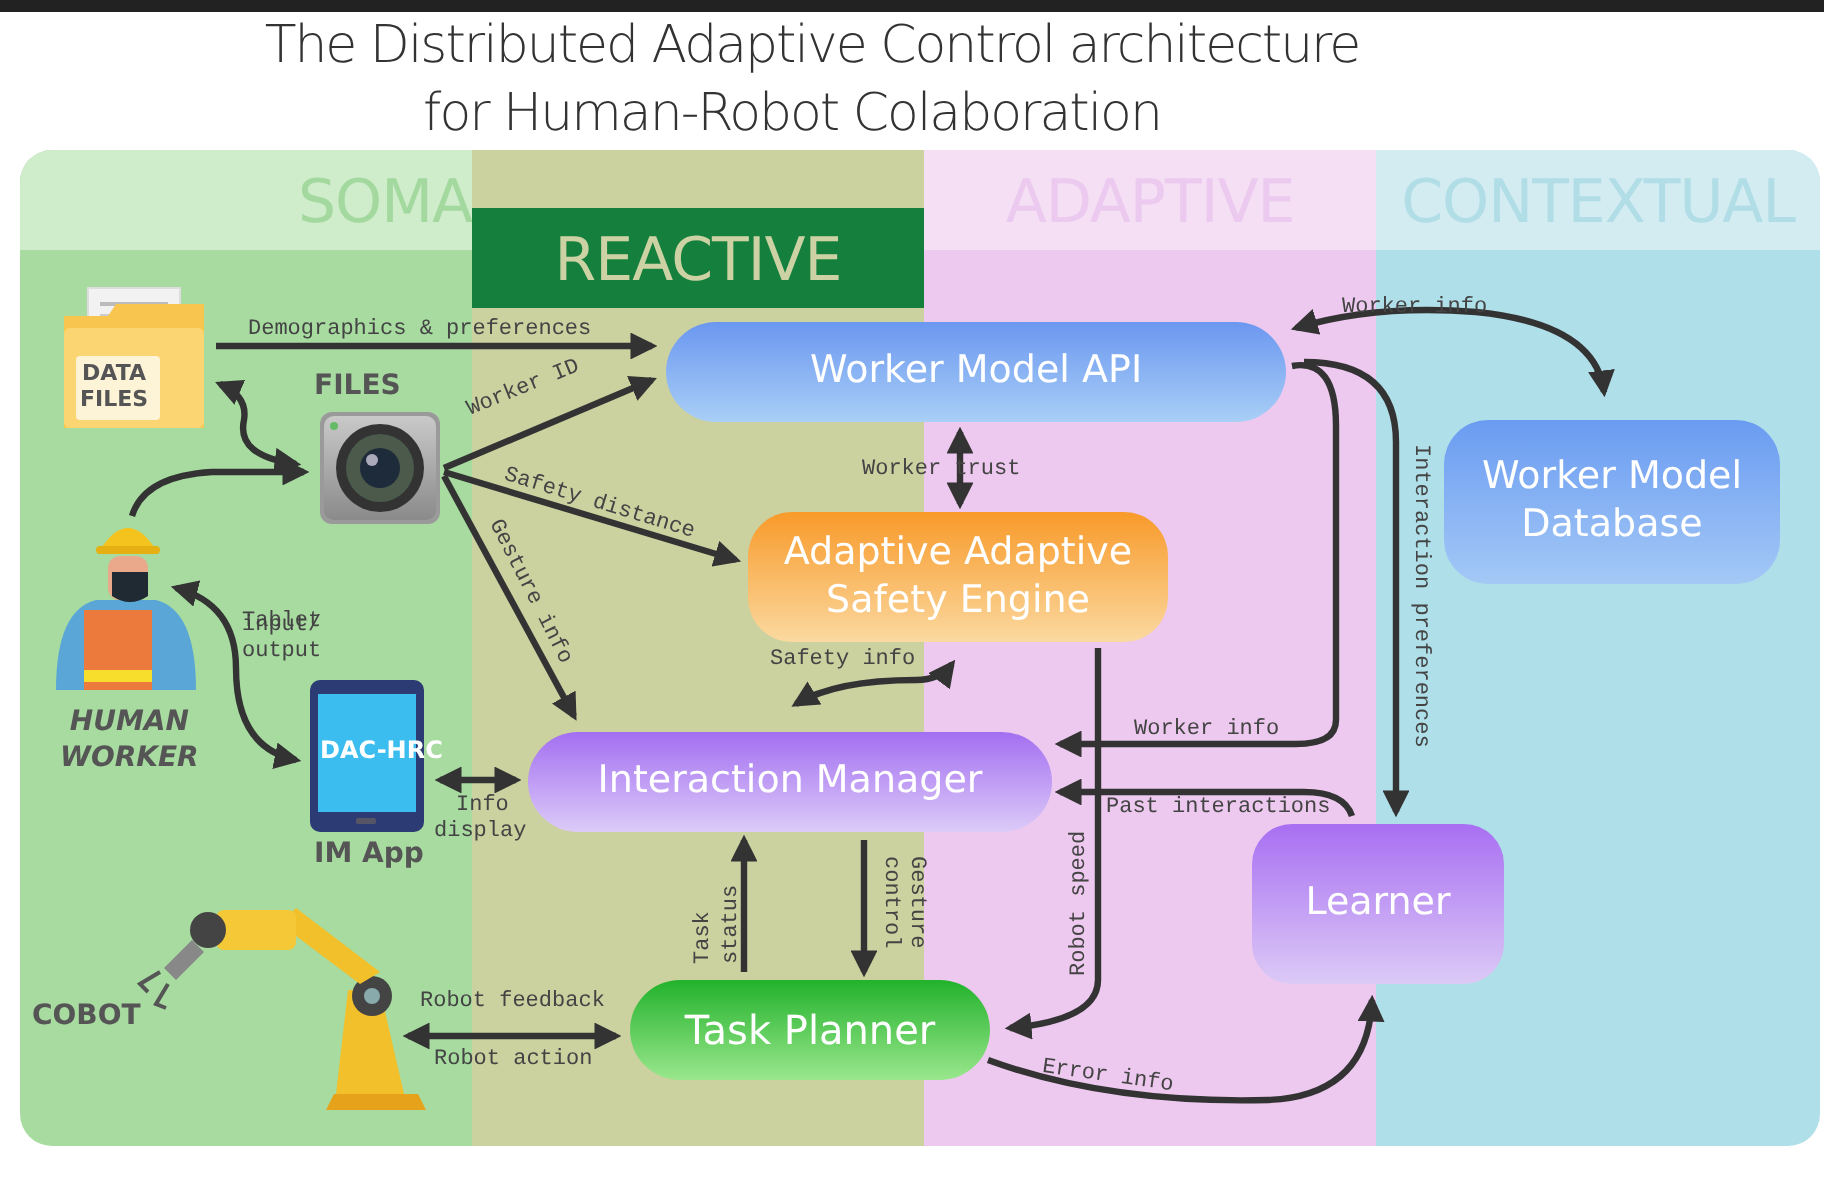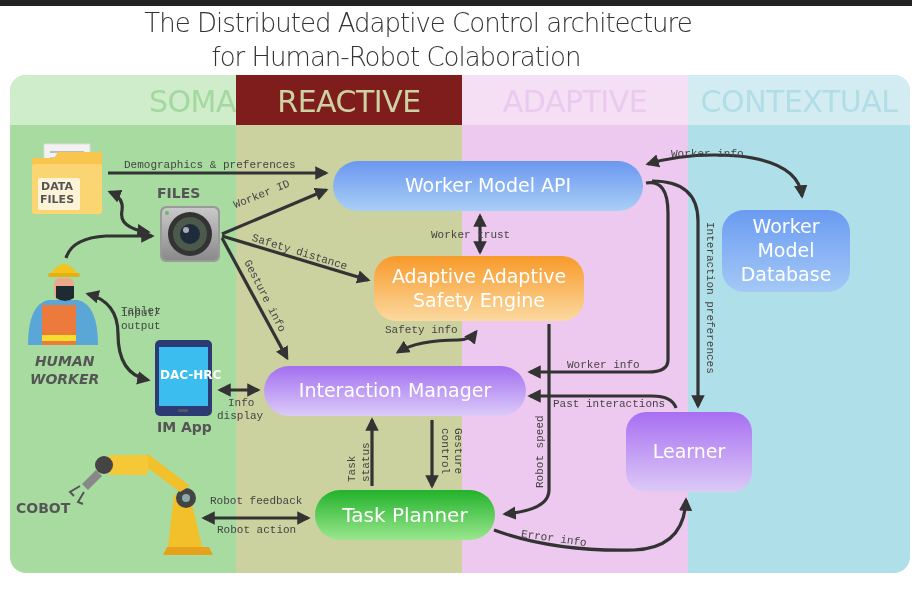"The Distributed Adaptive Control" .title.l1 { left: 12px -> 0 }
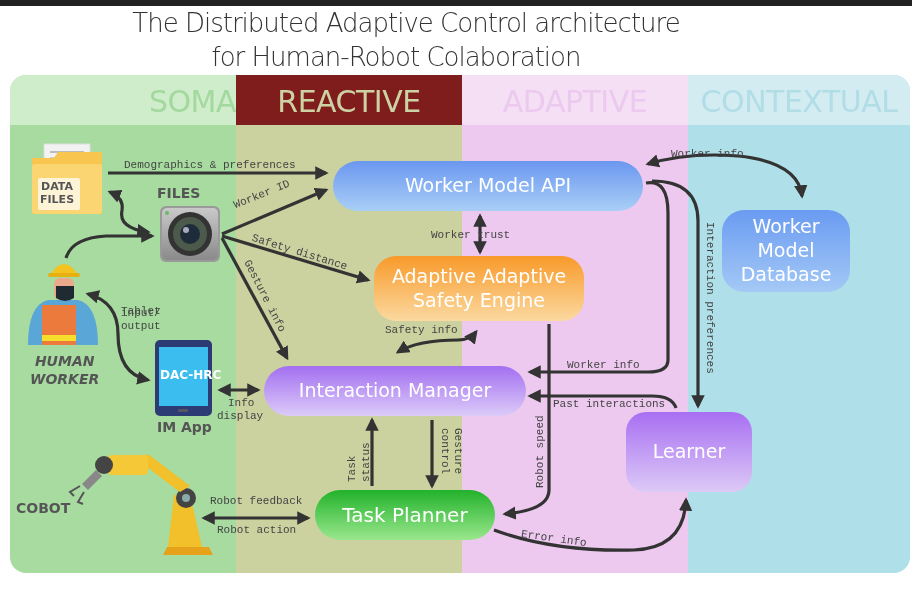"REACTIVE" .c-react .head { background: #7f1d1d -> #15803d; margin-top: none -> 29px }
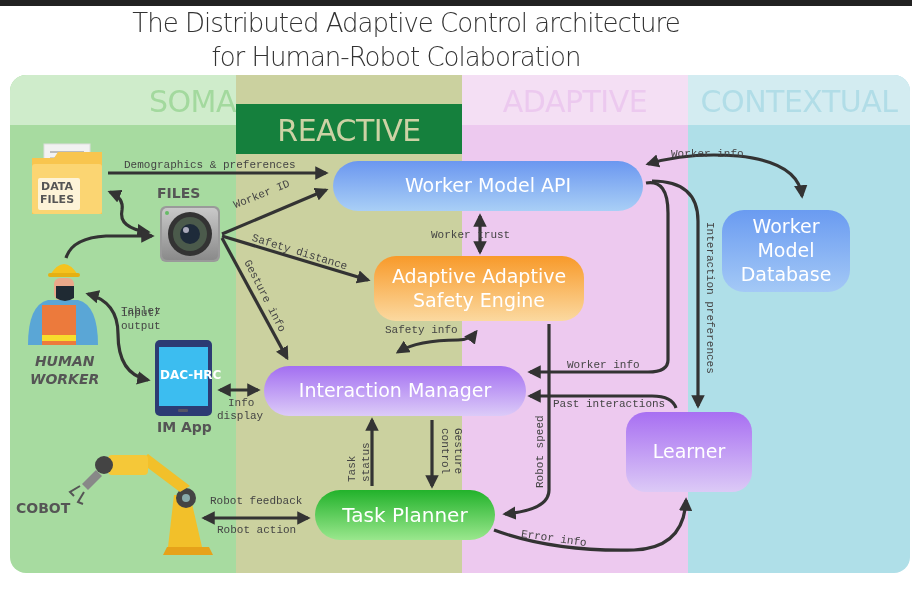"Worker Model" .n-wmdb { width: 128px -> 168px }
